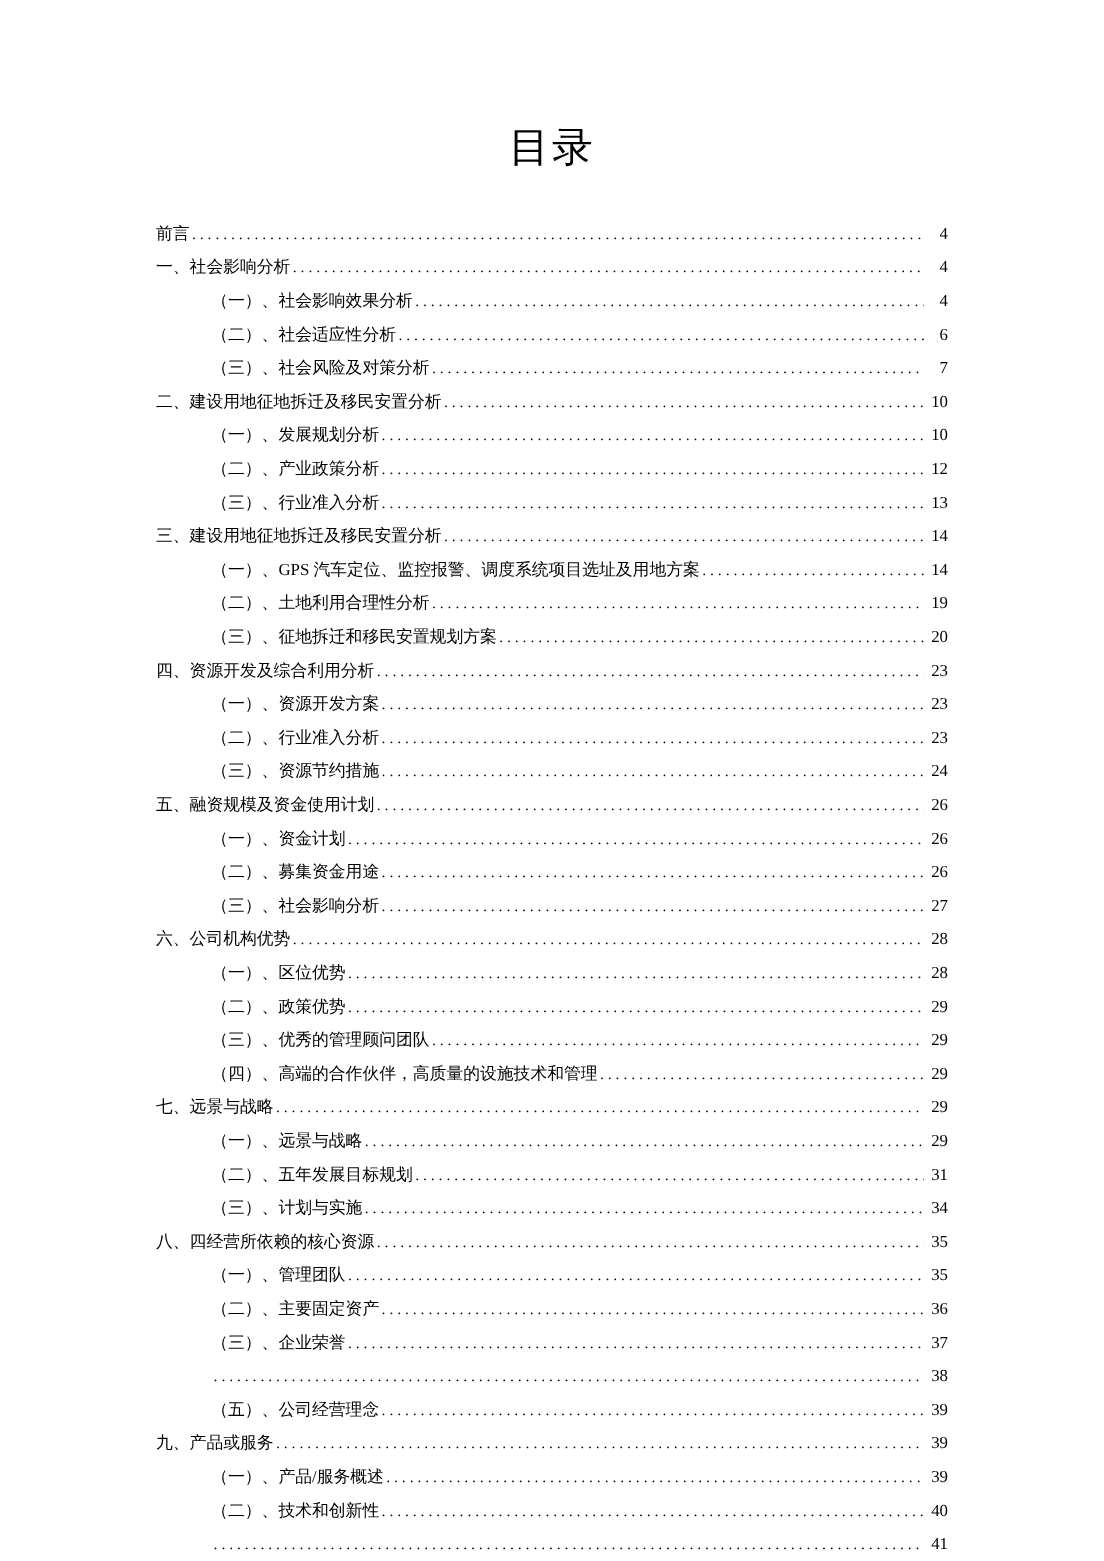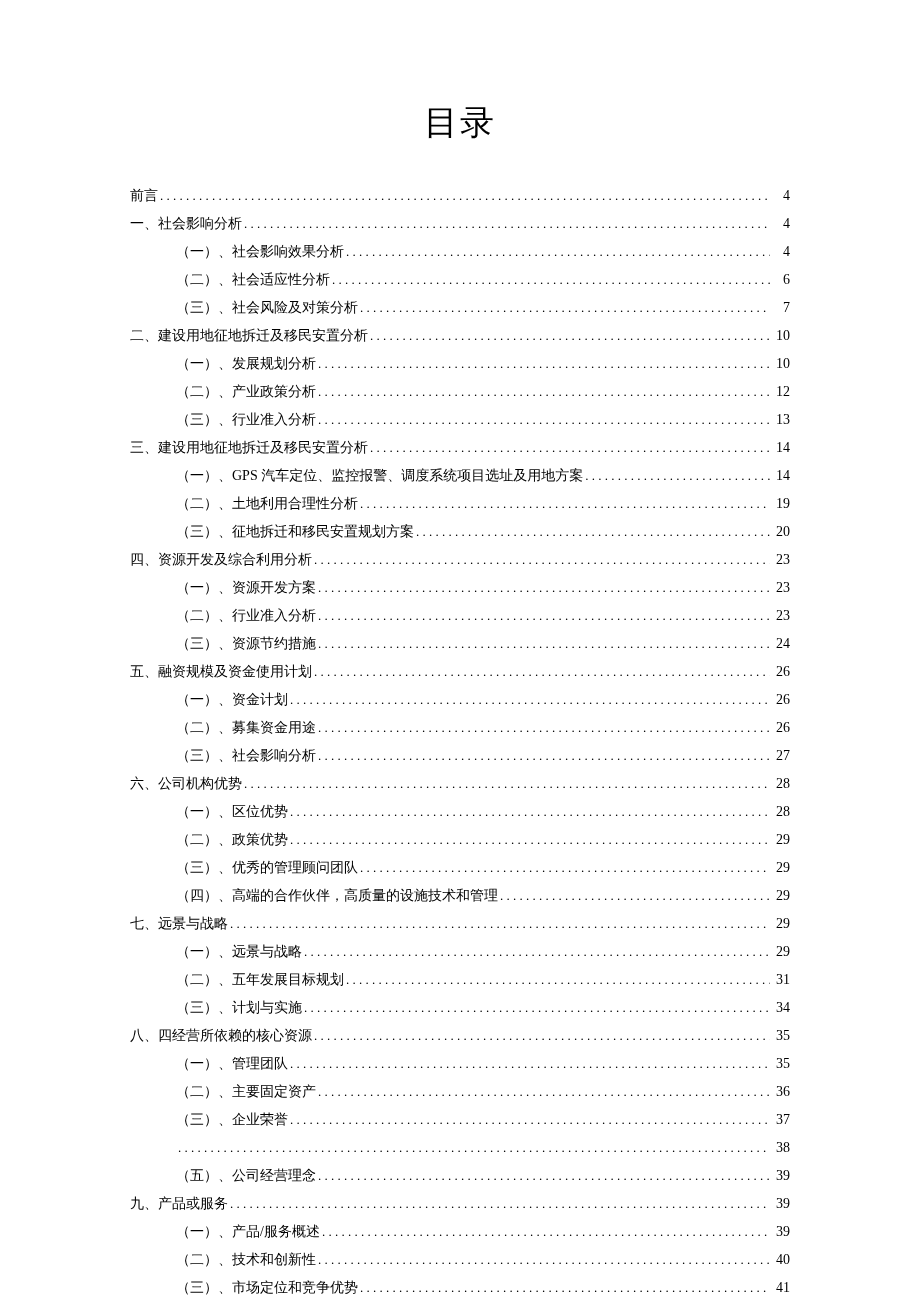"（三）、市场定位和竞争优势" span.toc-text { html: <span>（三）、市场定位和竞争优势</span> -> none }
